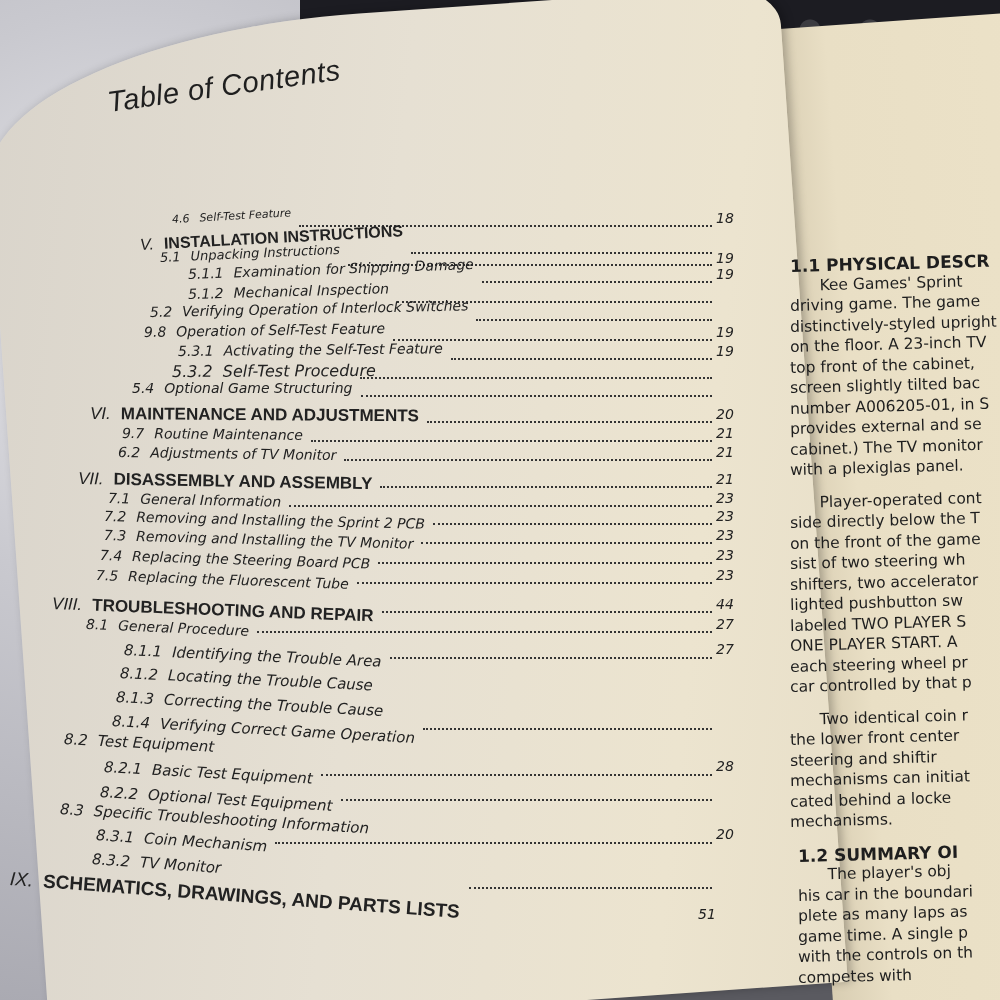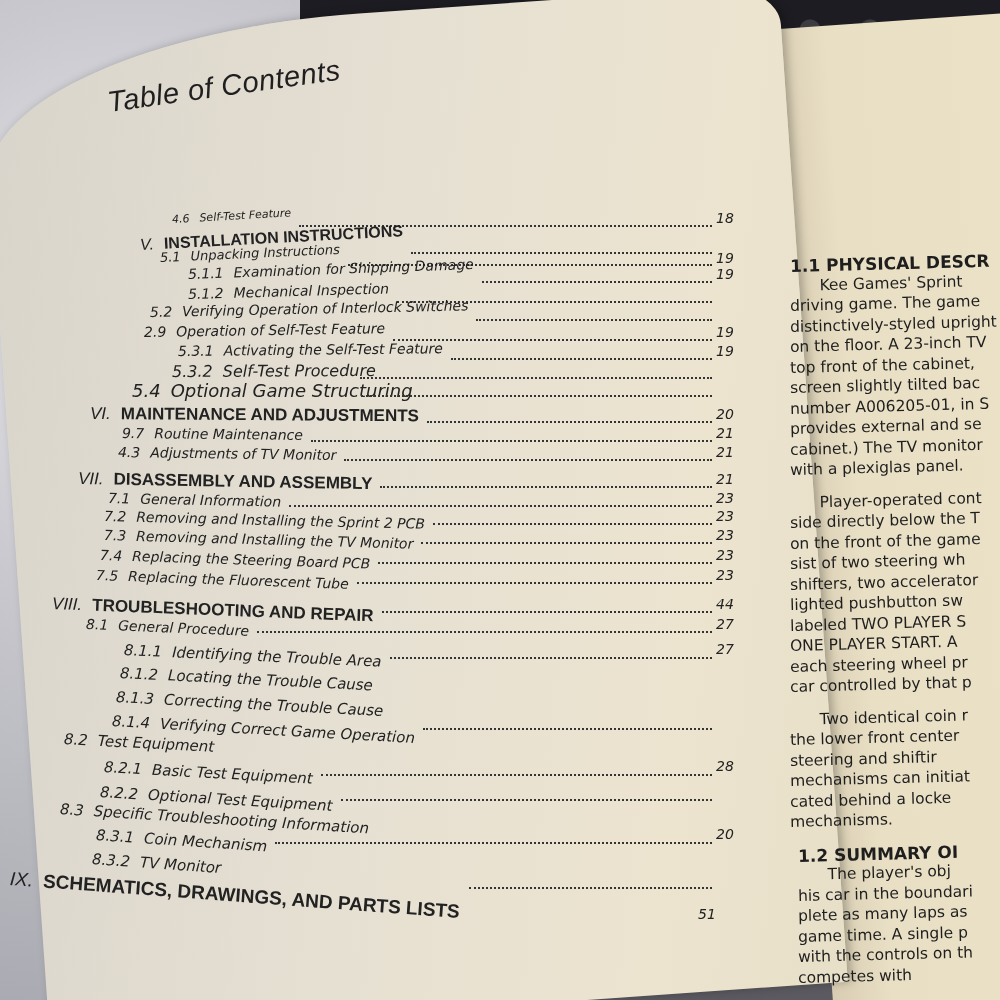"2.9" span.num { text: 2.9 -> 9.8 }
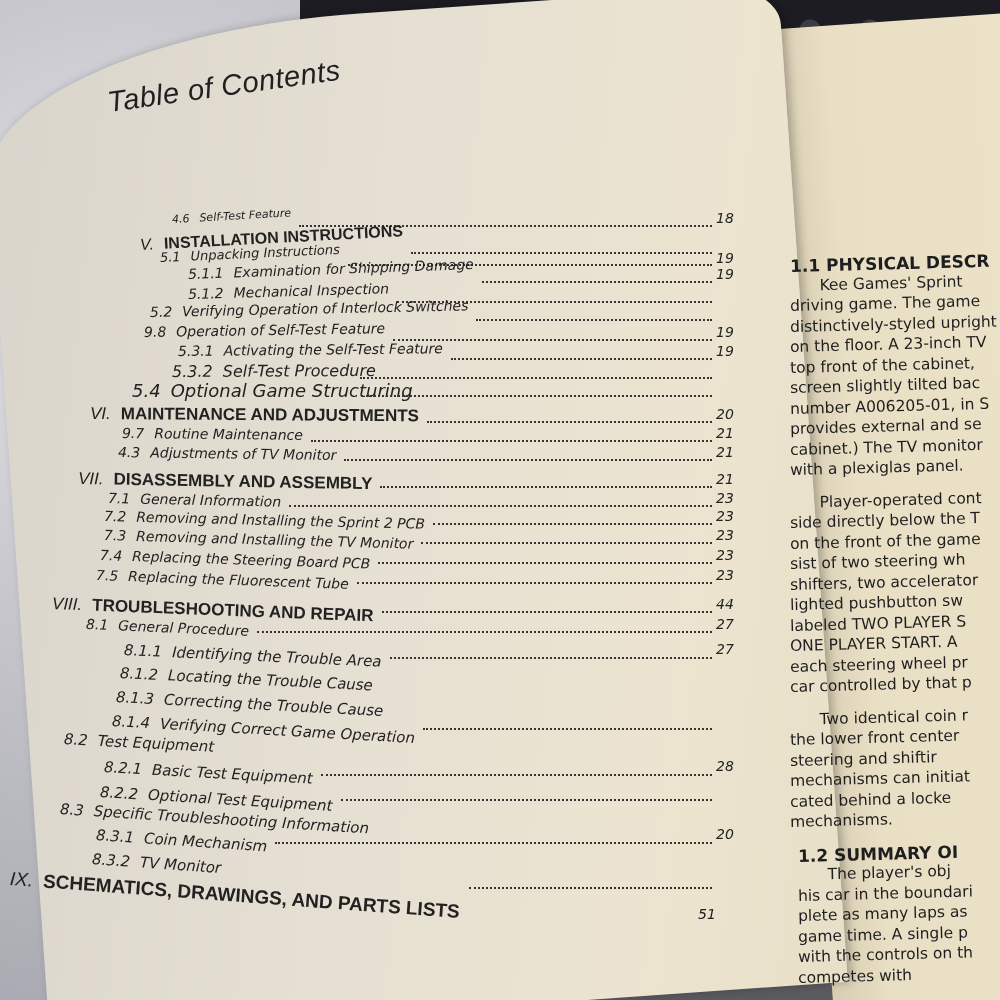"5.4 Optional Game Structuring" div.row { font-size: 18px -> 14px }
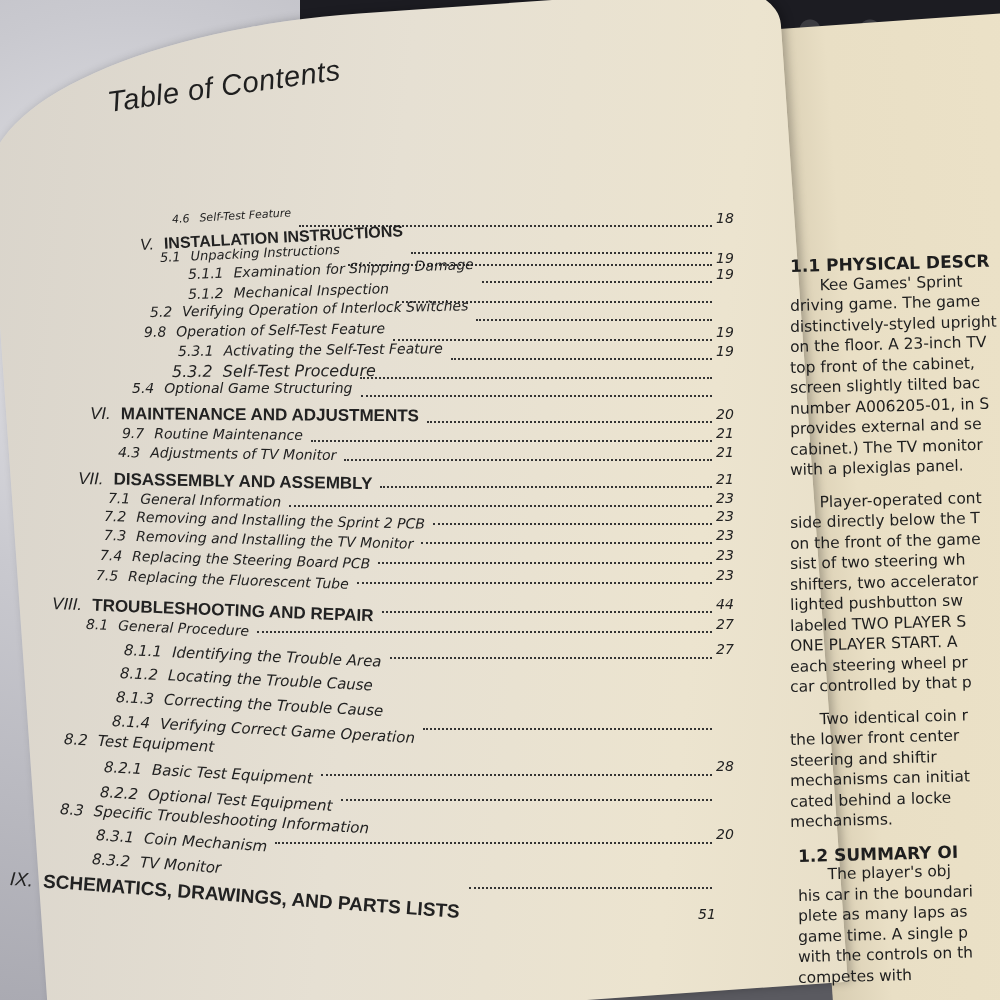"4.3" span.num { text: 4.3 -> 6.2 }
